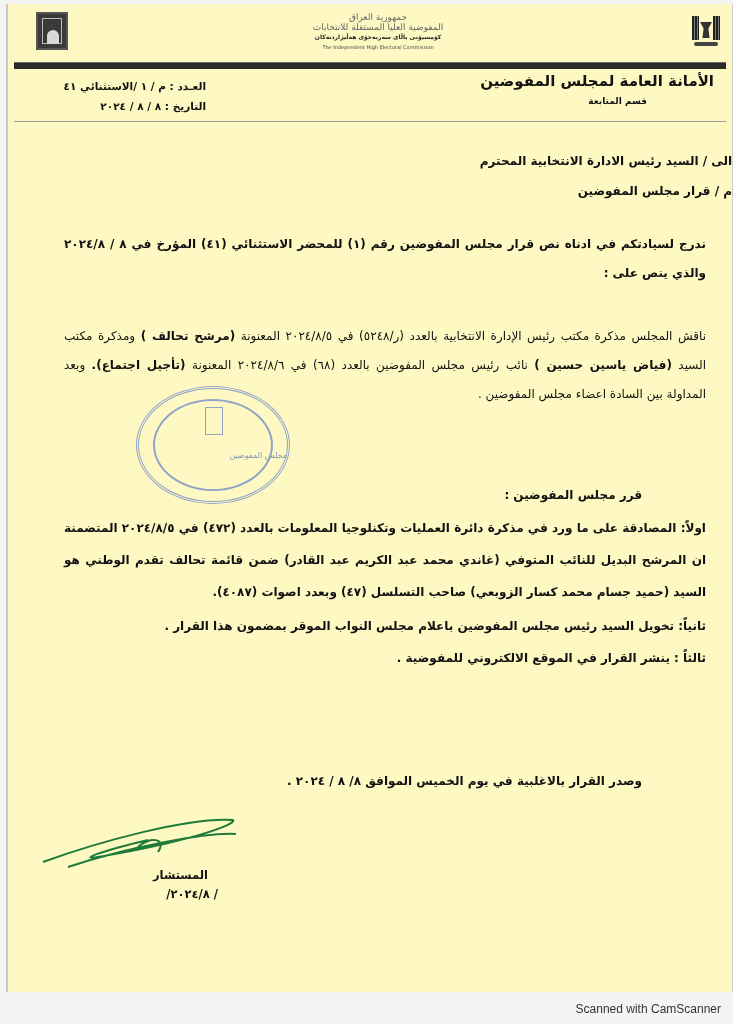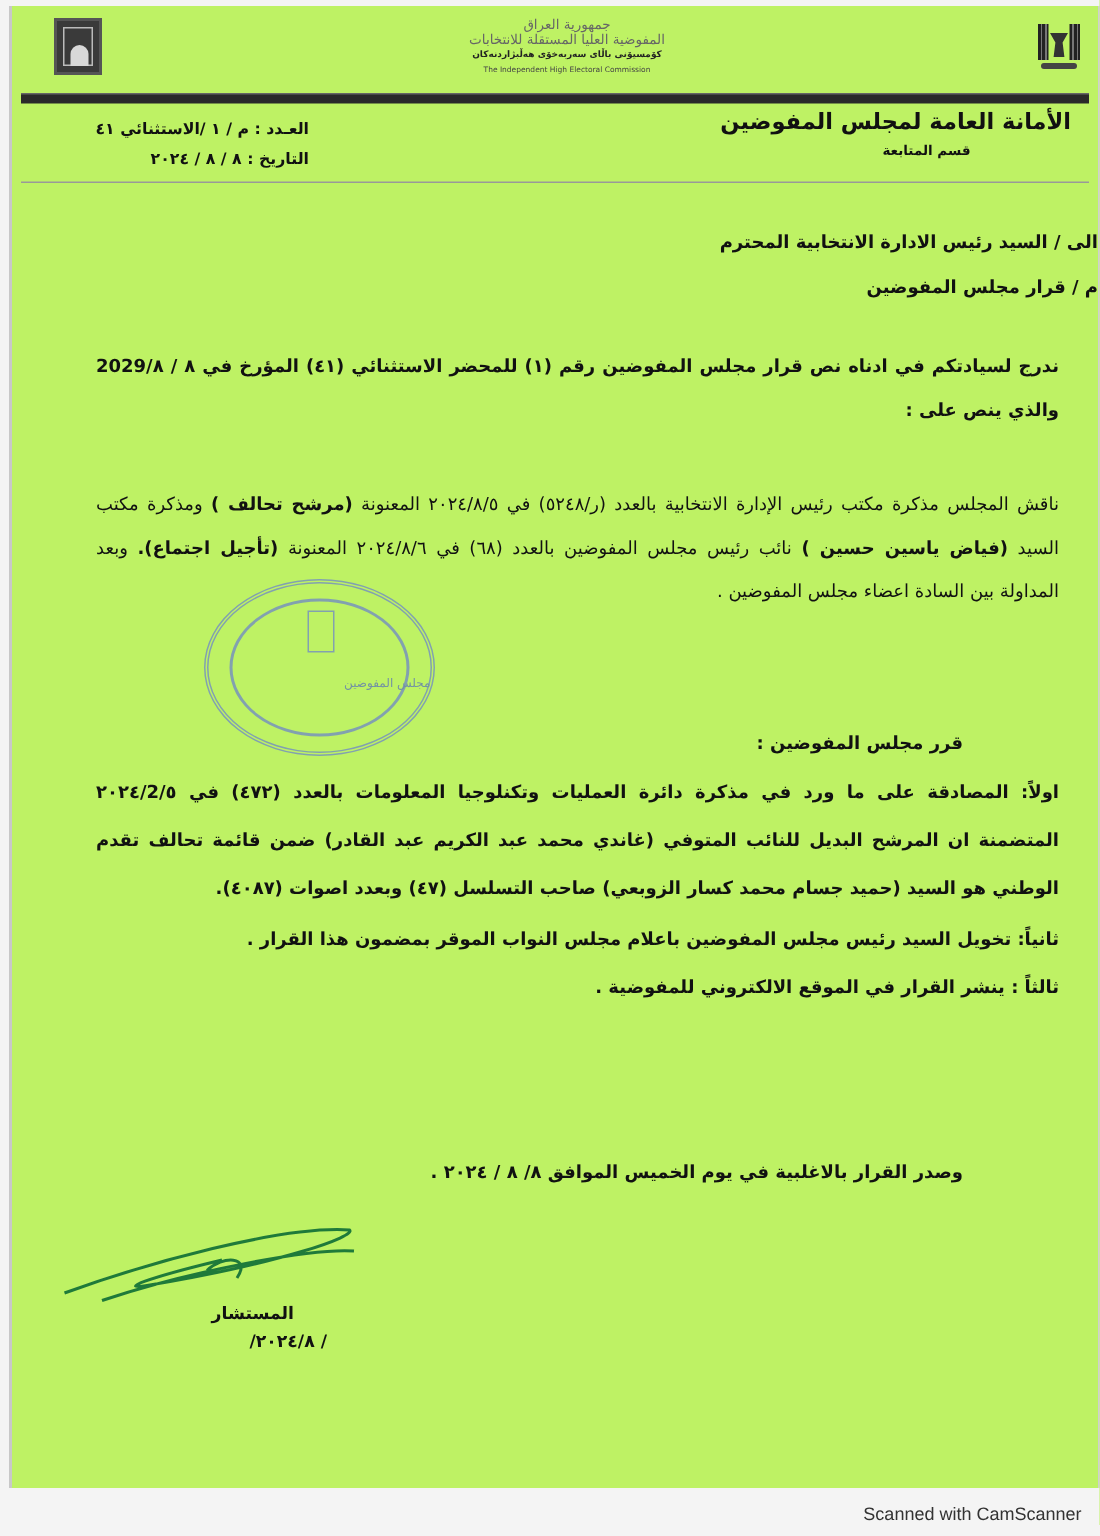"جمهورية العراق" .page { background: #bef264 -> #fef9c3 }
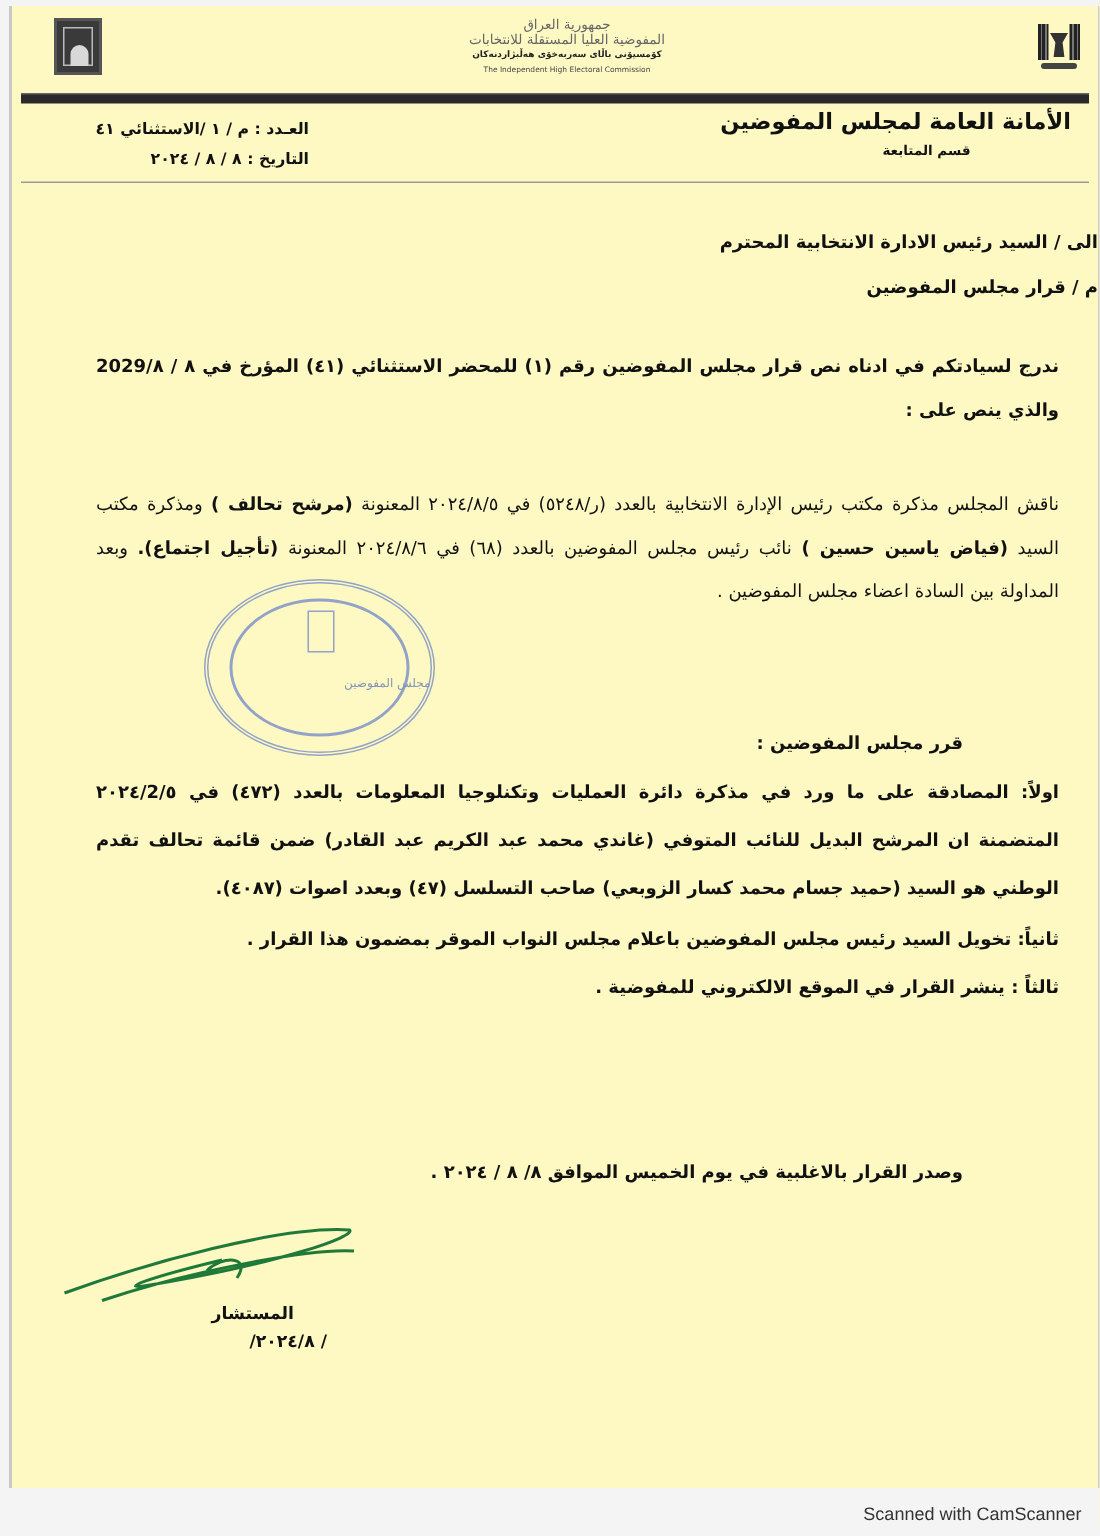"ندرج لسيادتكم في ادناه نص" div.body-text { text: 2029/٨ -> ٢٠٢٤/٨ }
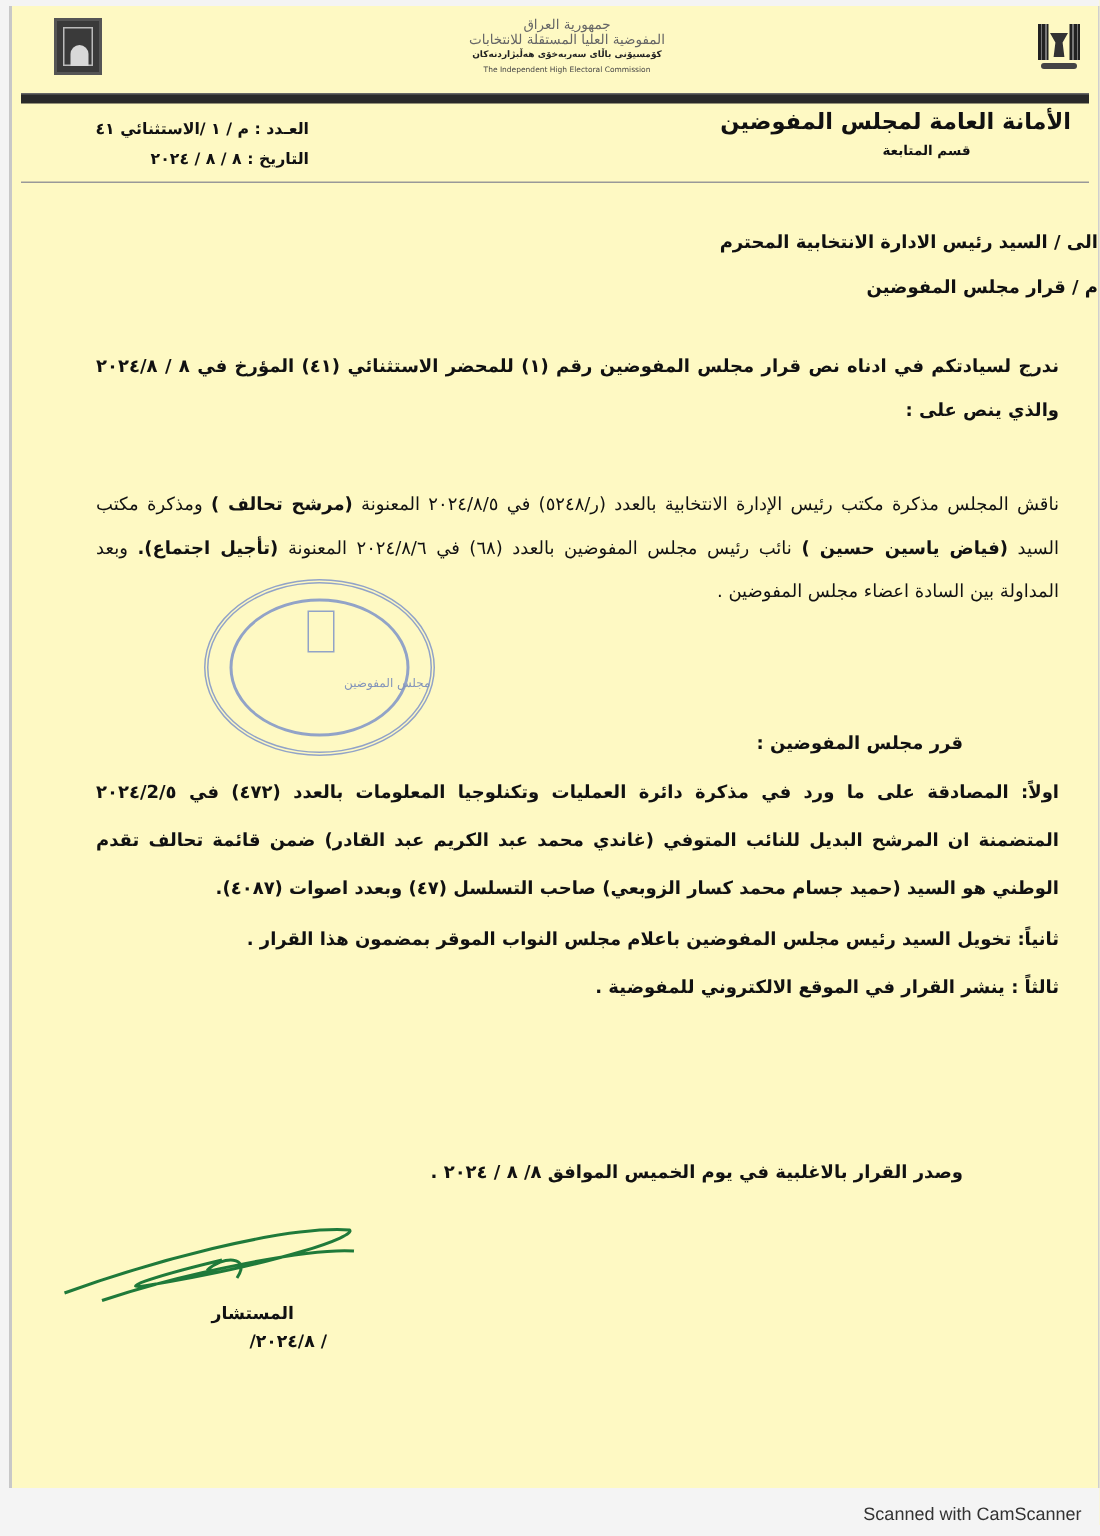"اولاً: المصادقة على ما ورد" p.item { text: ٢٠٢٤/2/٥ -> ٢٠٢٤/٨/٥ }
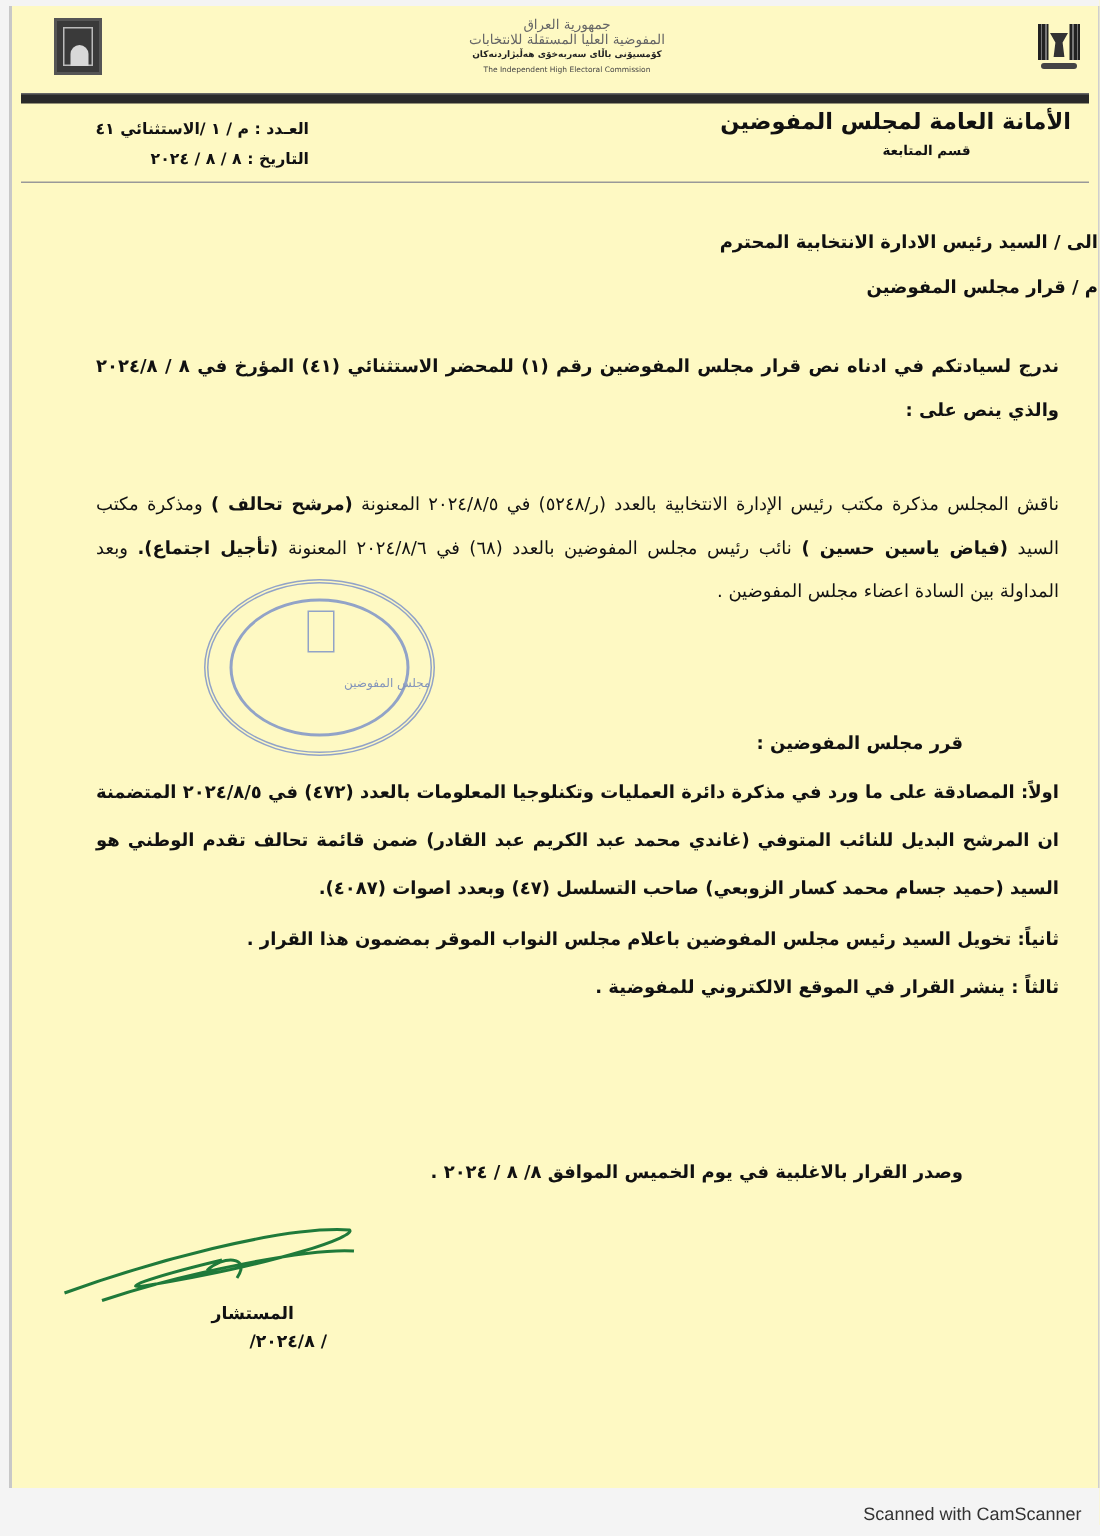"المستشار" div { margin-right: 42px -> 30px }
